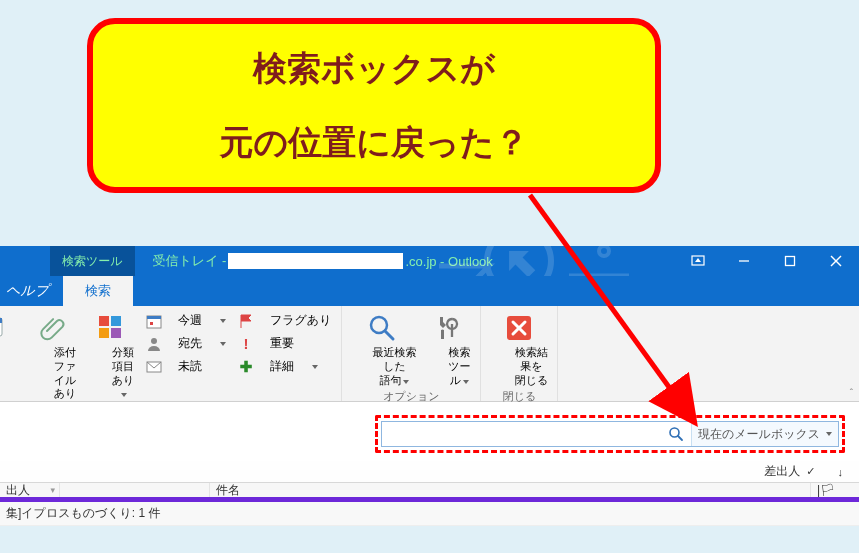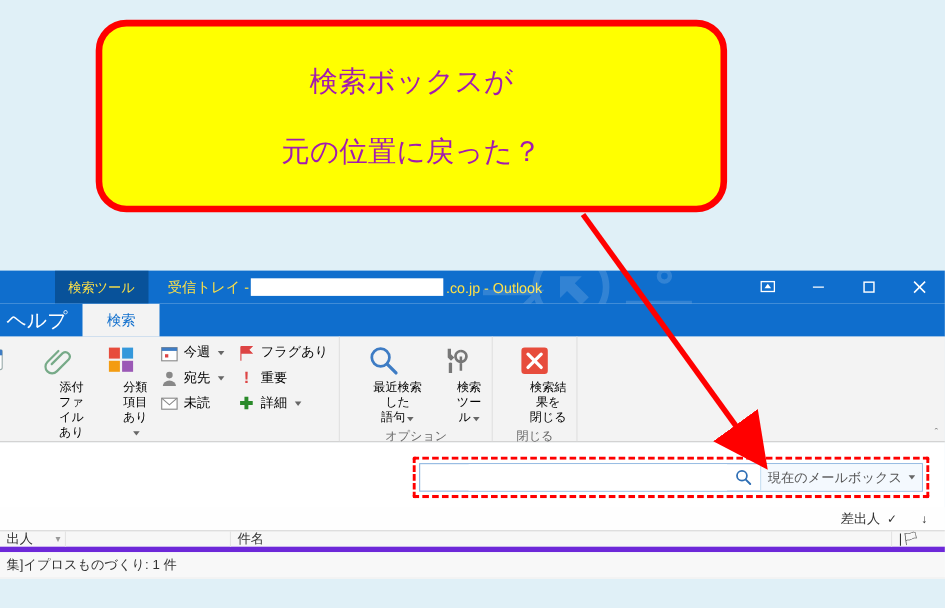"検索ボックスが" .callout-line { color: #a21caf -> #7f1d1d; font-size: 26px -> 34px; font-weight: normal -> bold }
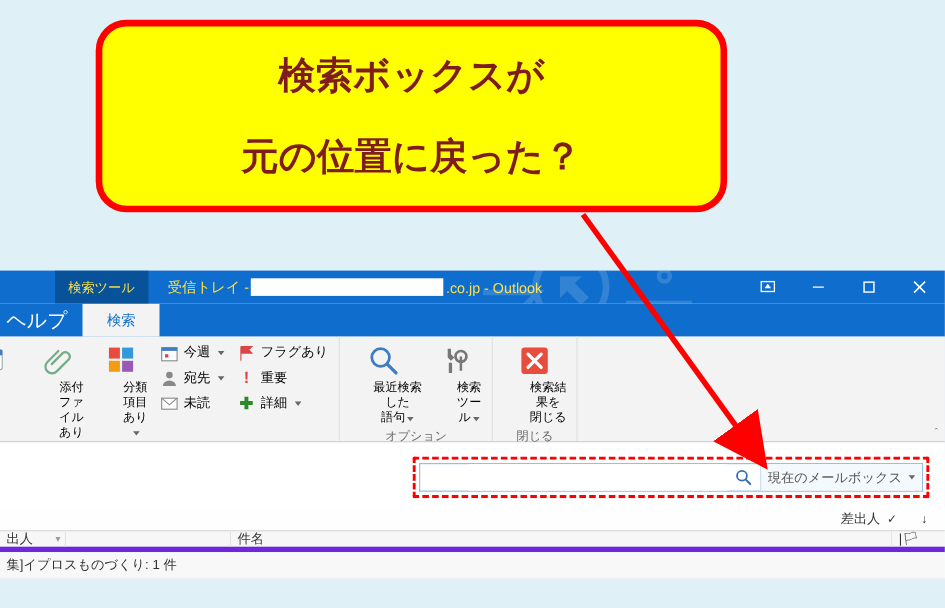"検索ツール" .titlebar { color: #fde047 -> #86efac }
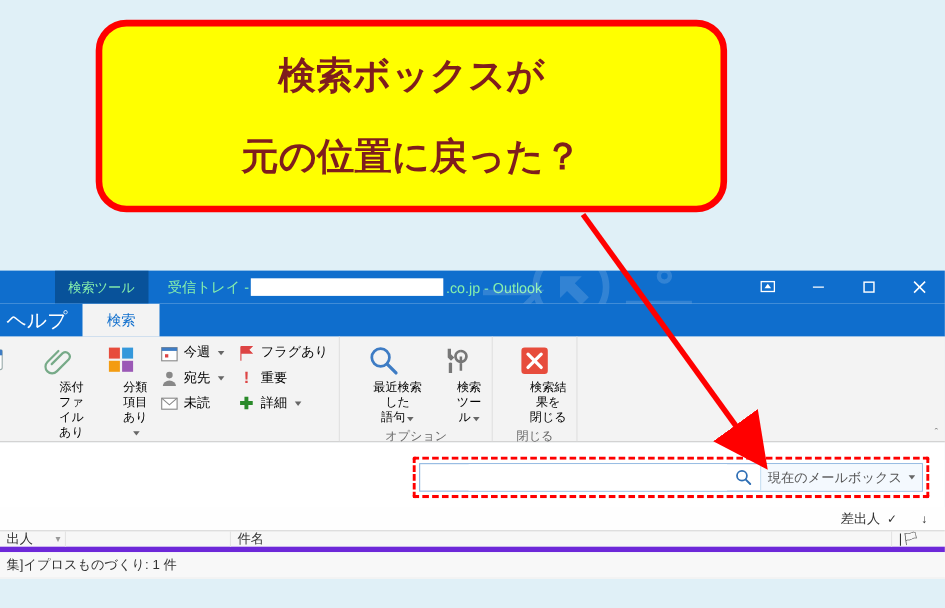"ヘルプ" .tabrow .tab-help { font-size: 18px -> 14px; font-style: none -> italic }
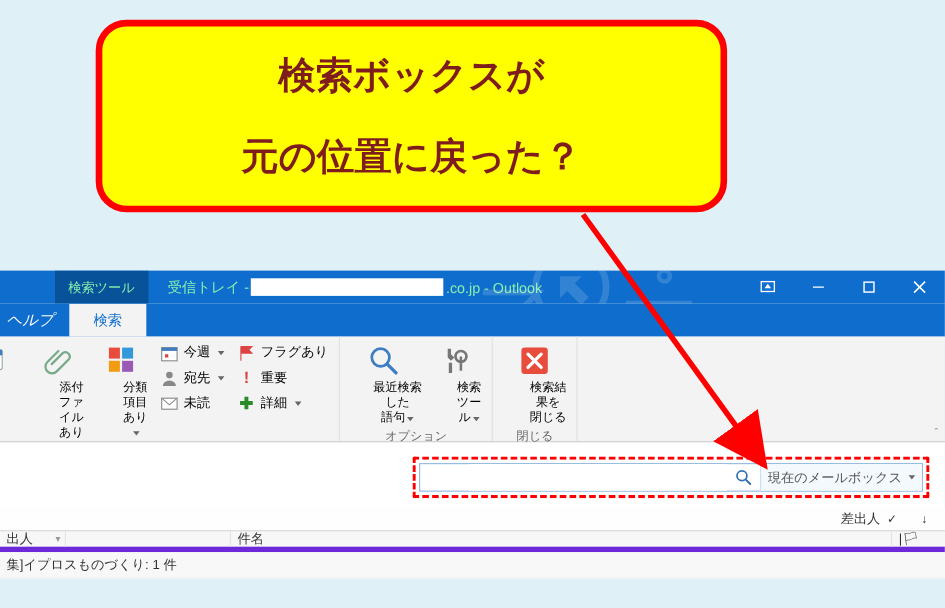"今週" .small-btn { gap: 5px -> 16px }
